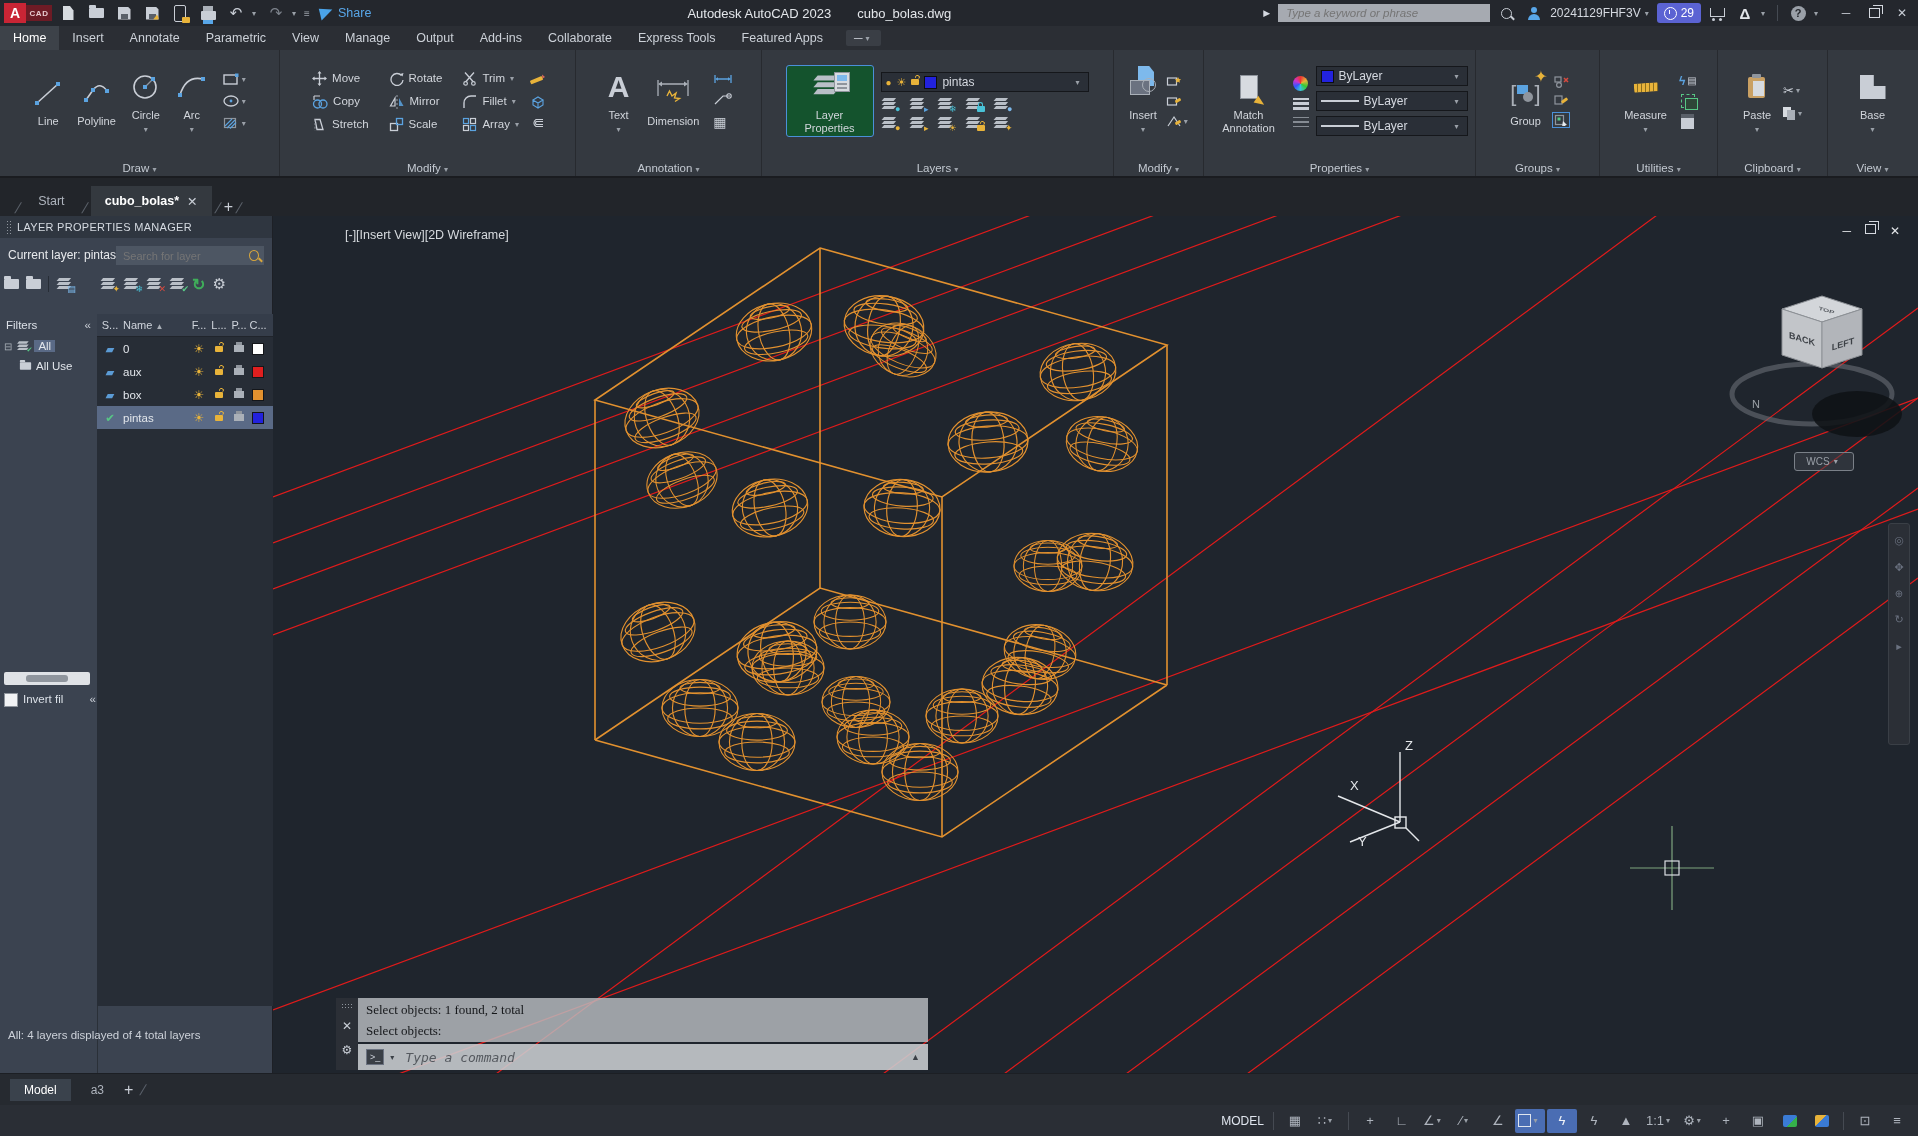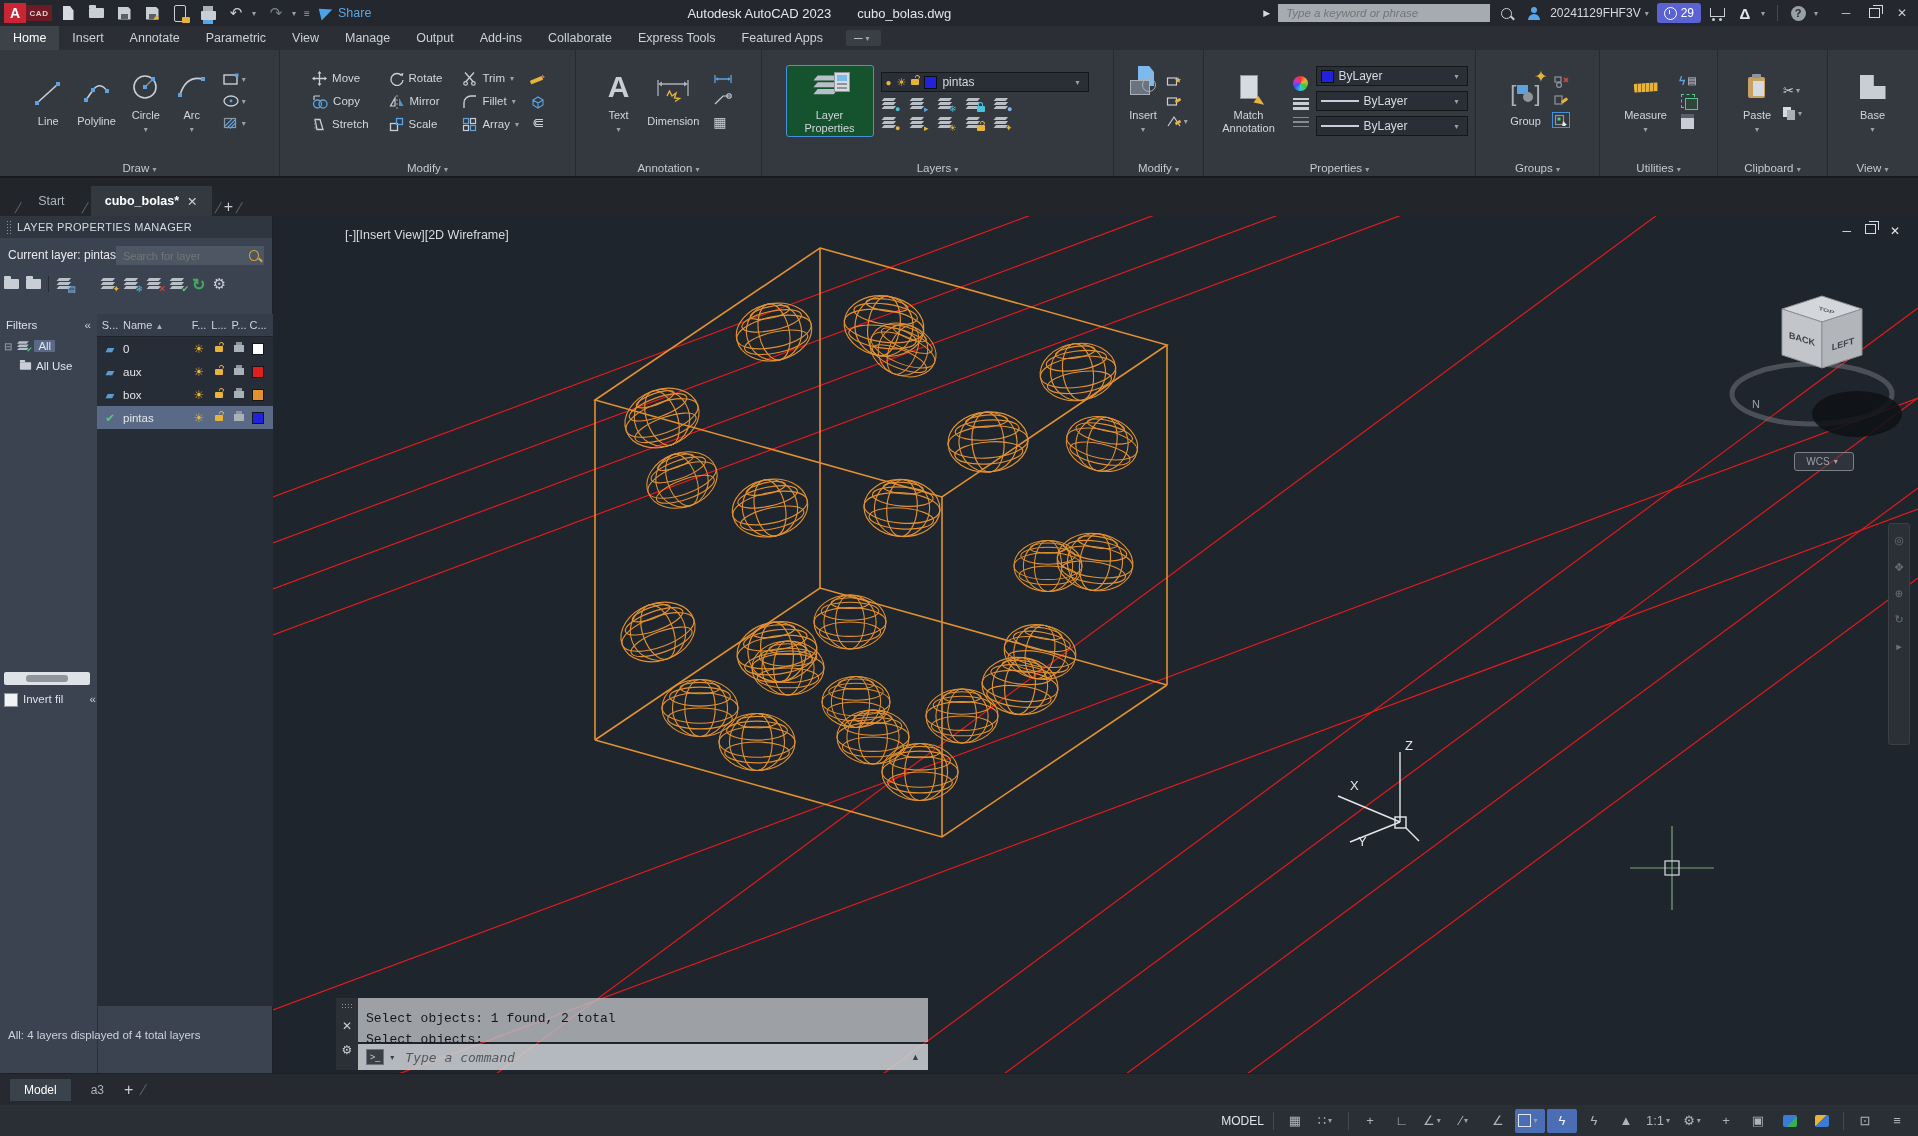"Select objects: 1 found, 2" #cmdhist { font-family: Liberation Mono, monospace -> Liberation Serif, serif; padding: 10px 8px -> 1px 8px }
